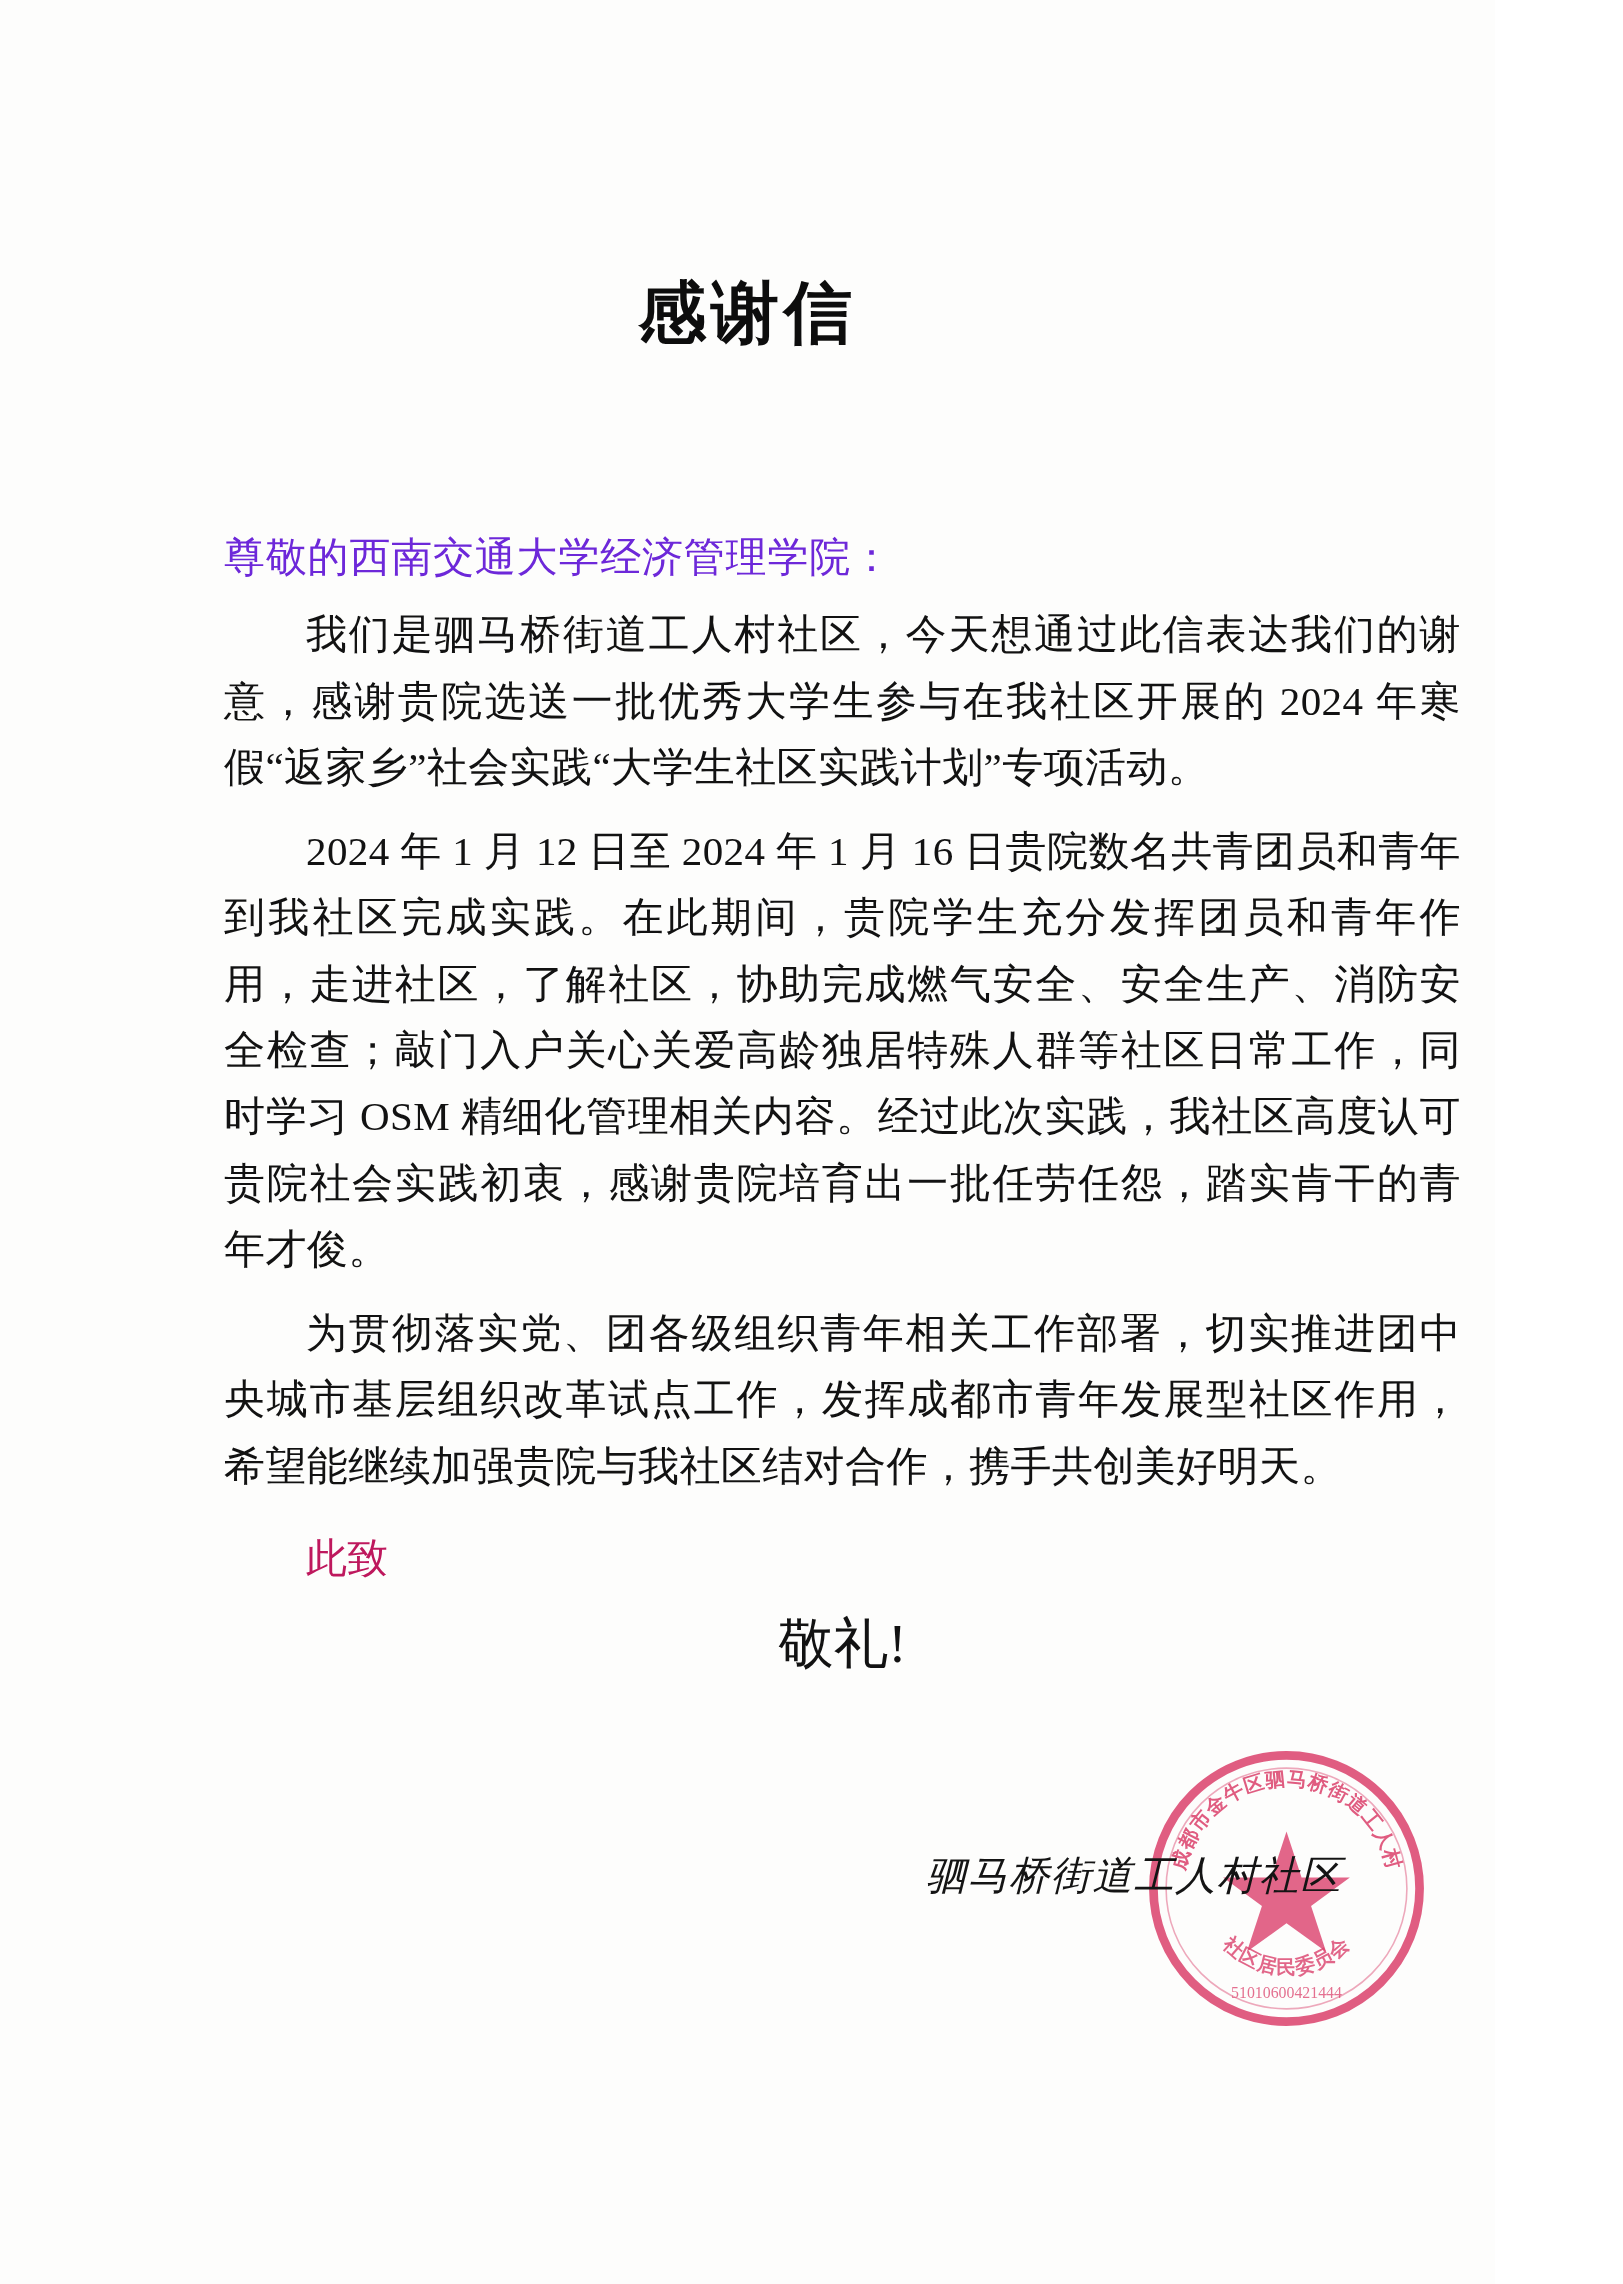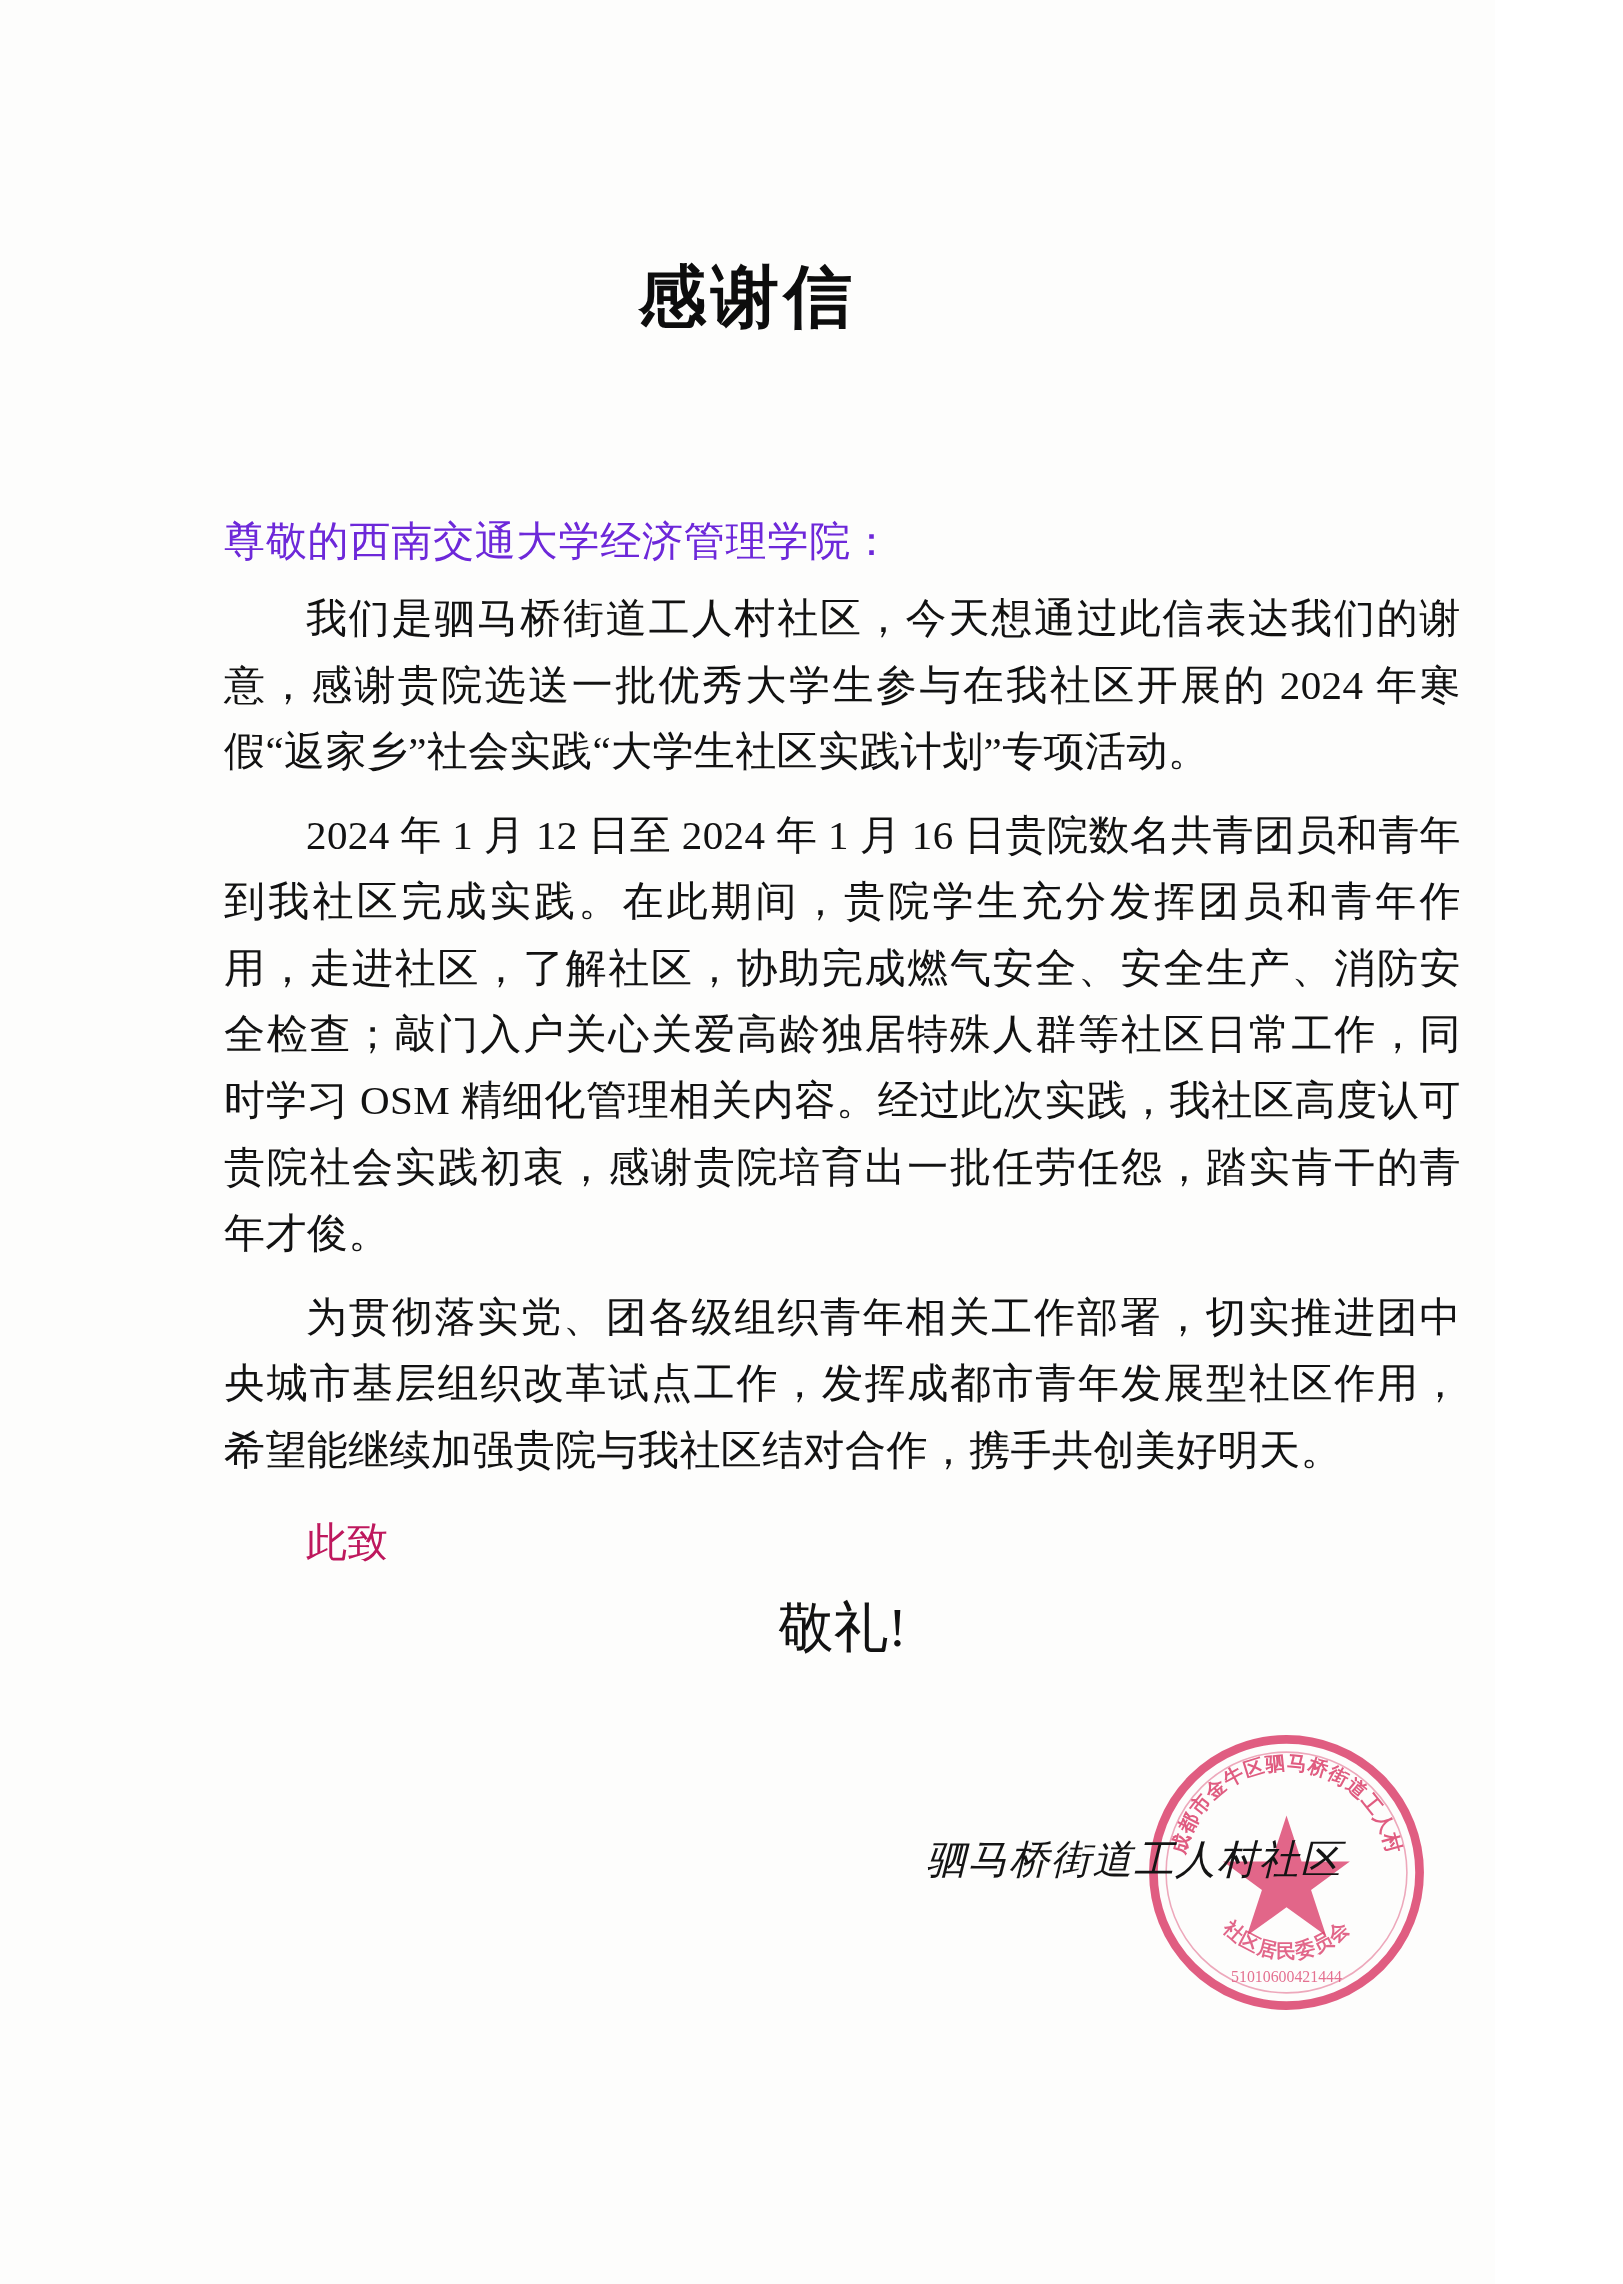"感谢信" .page { padding: 0 -> 16px }
